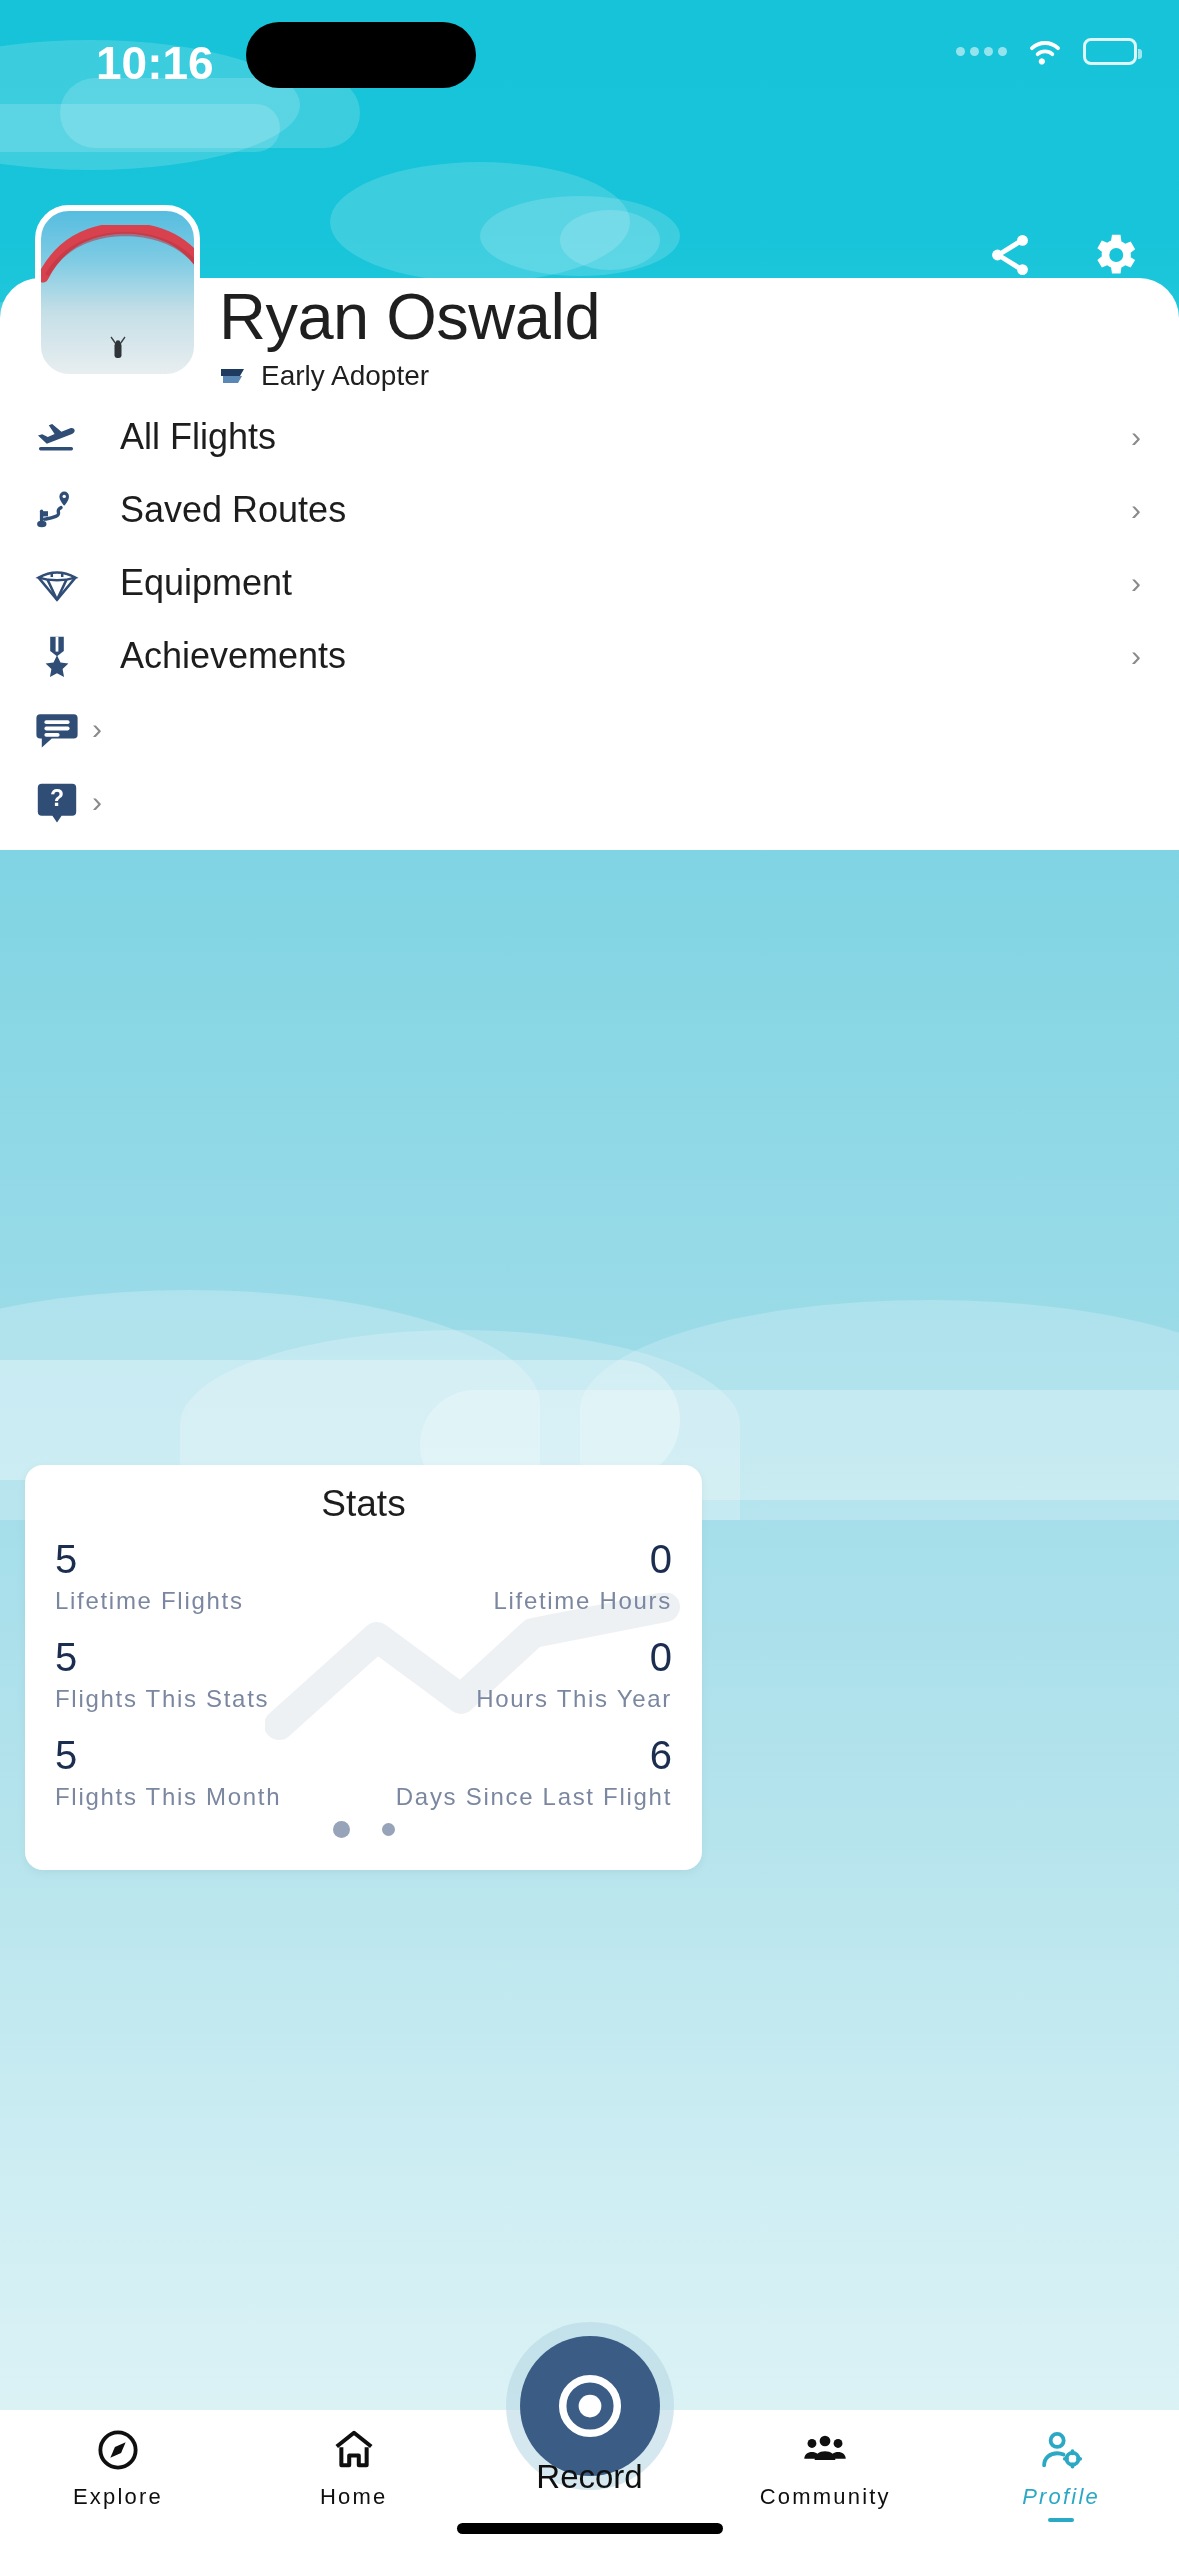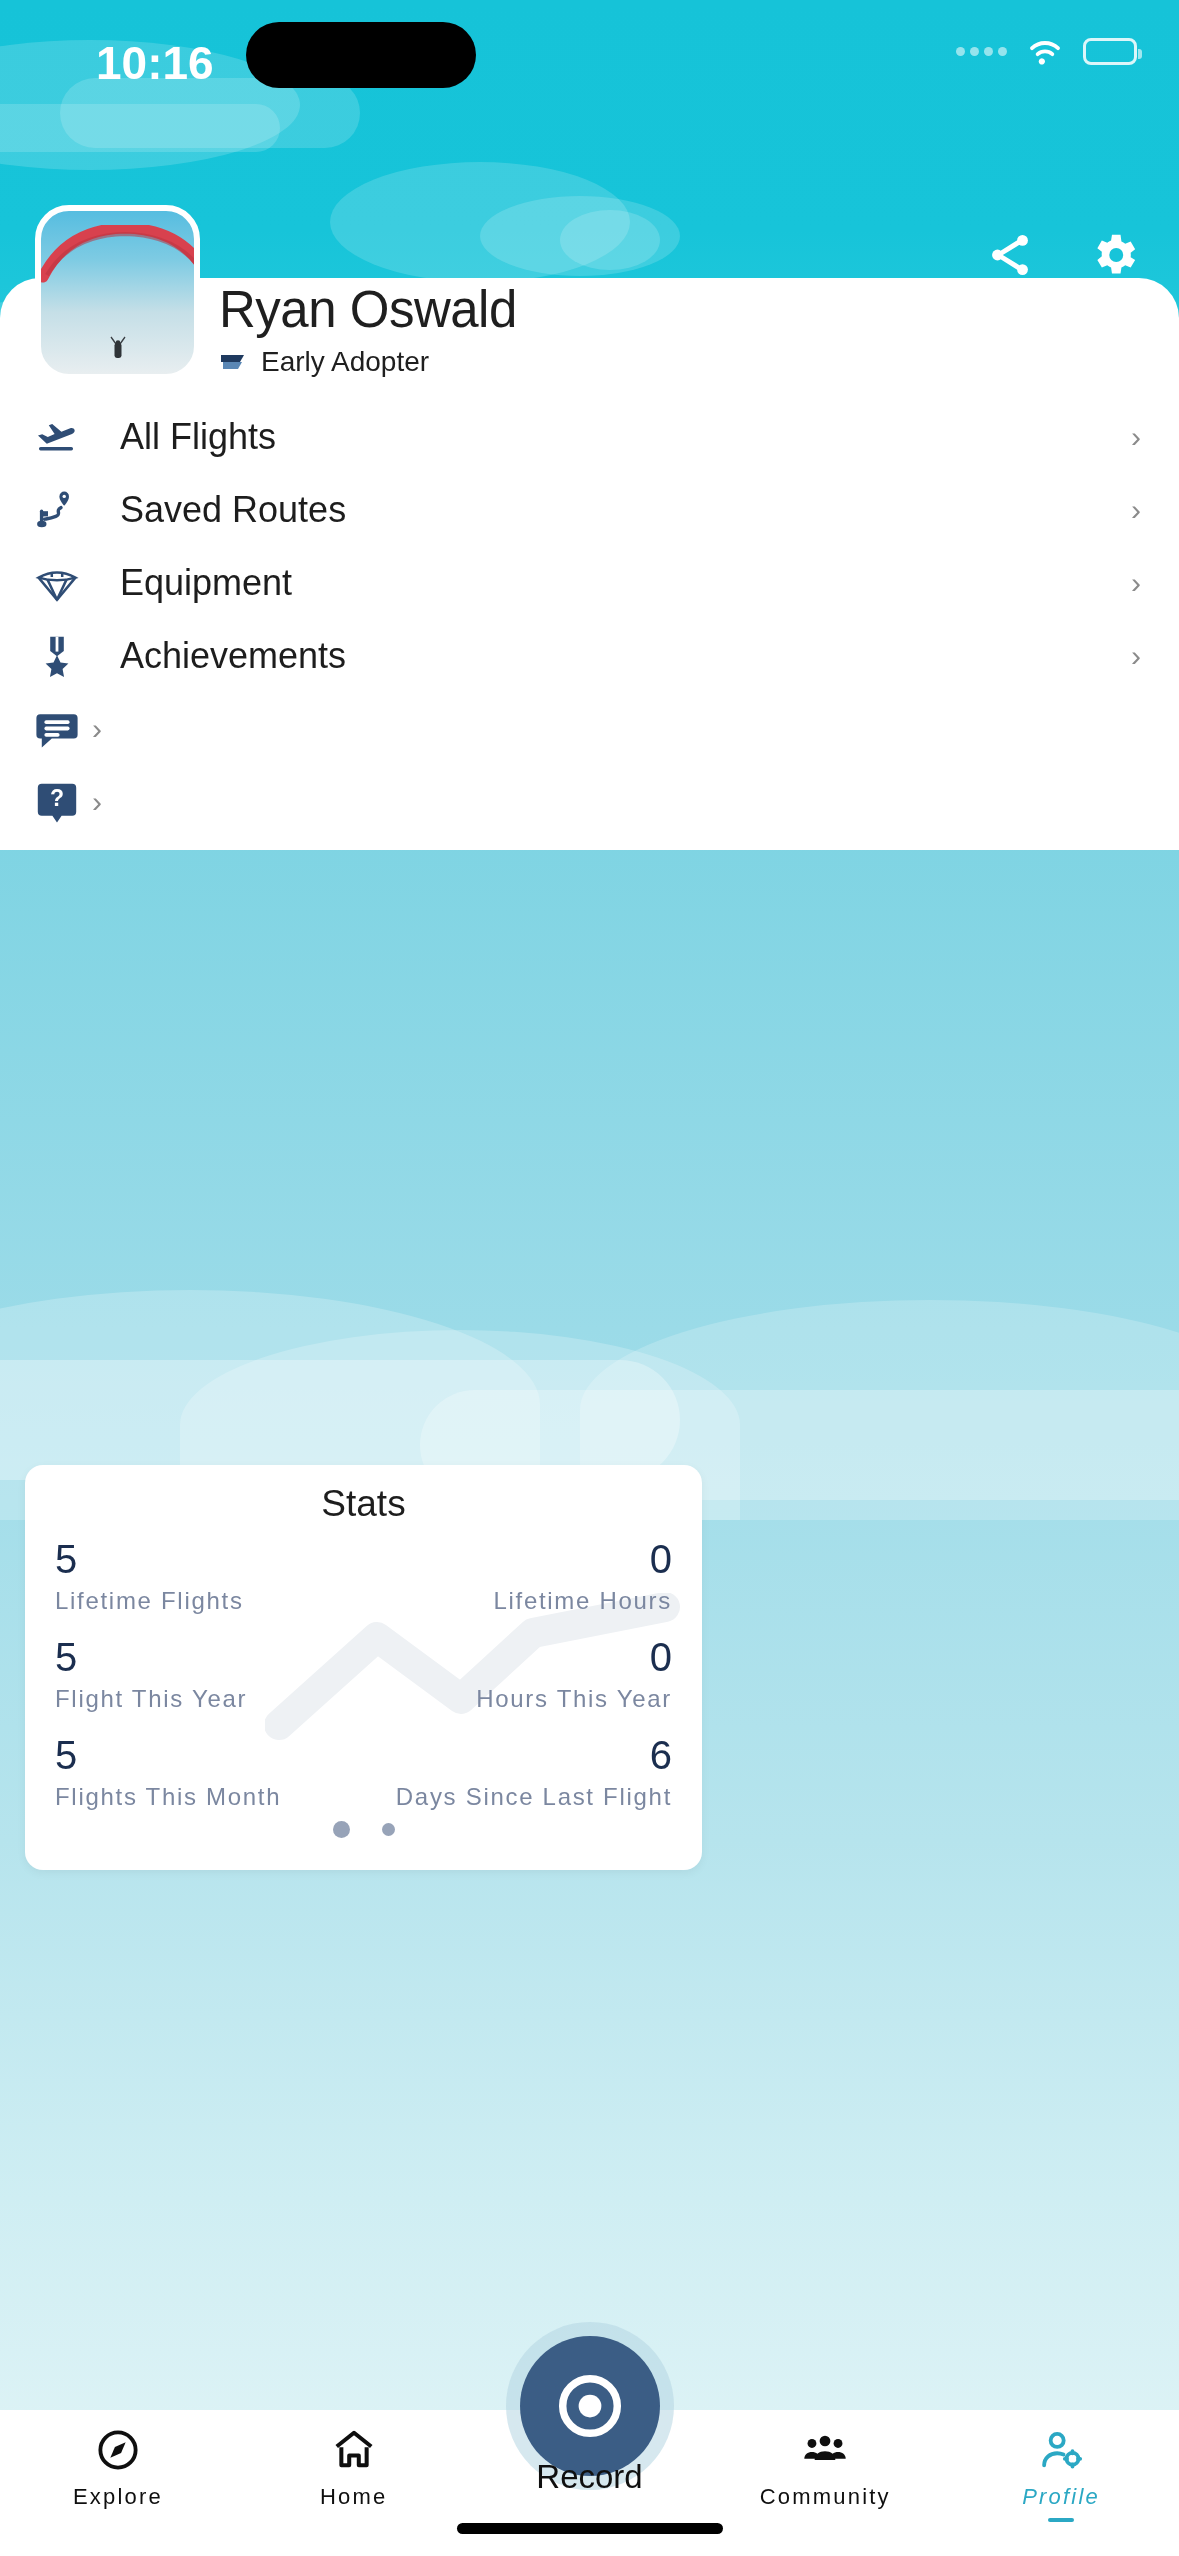"Ryan Oswald" .p-name { font-size: 51px -> 65px }
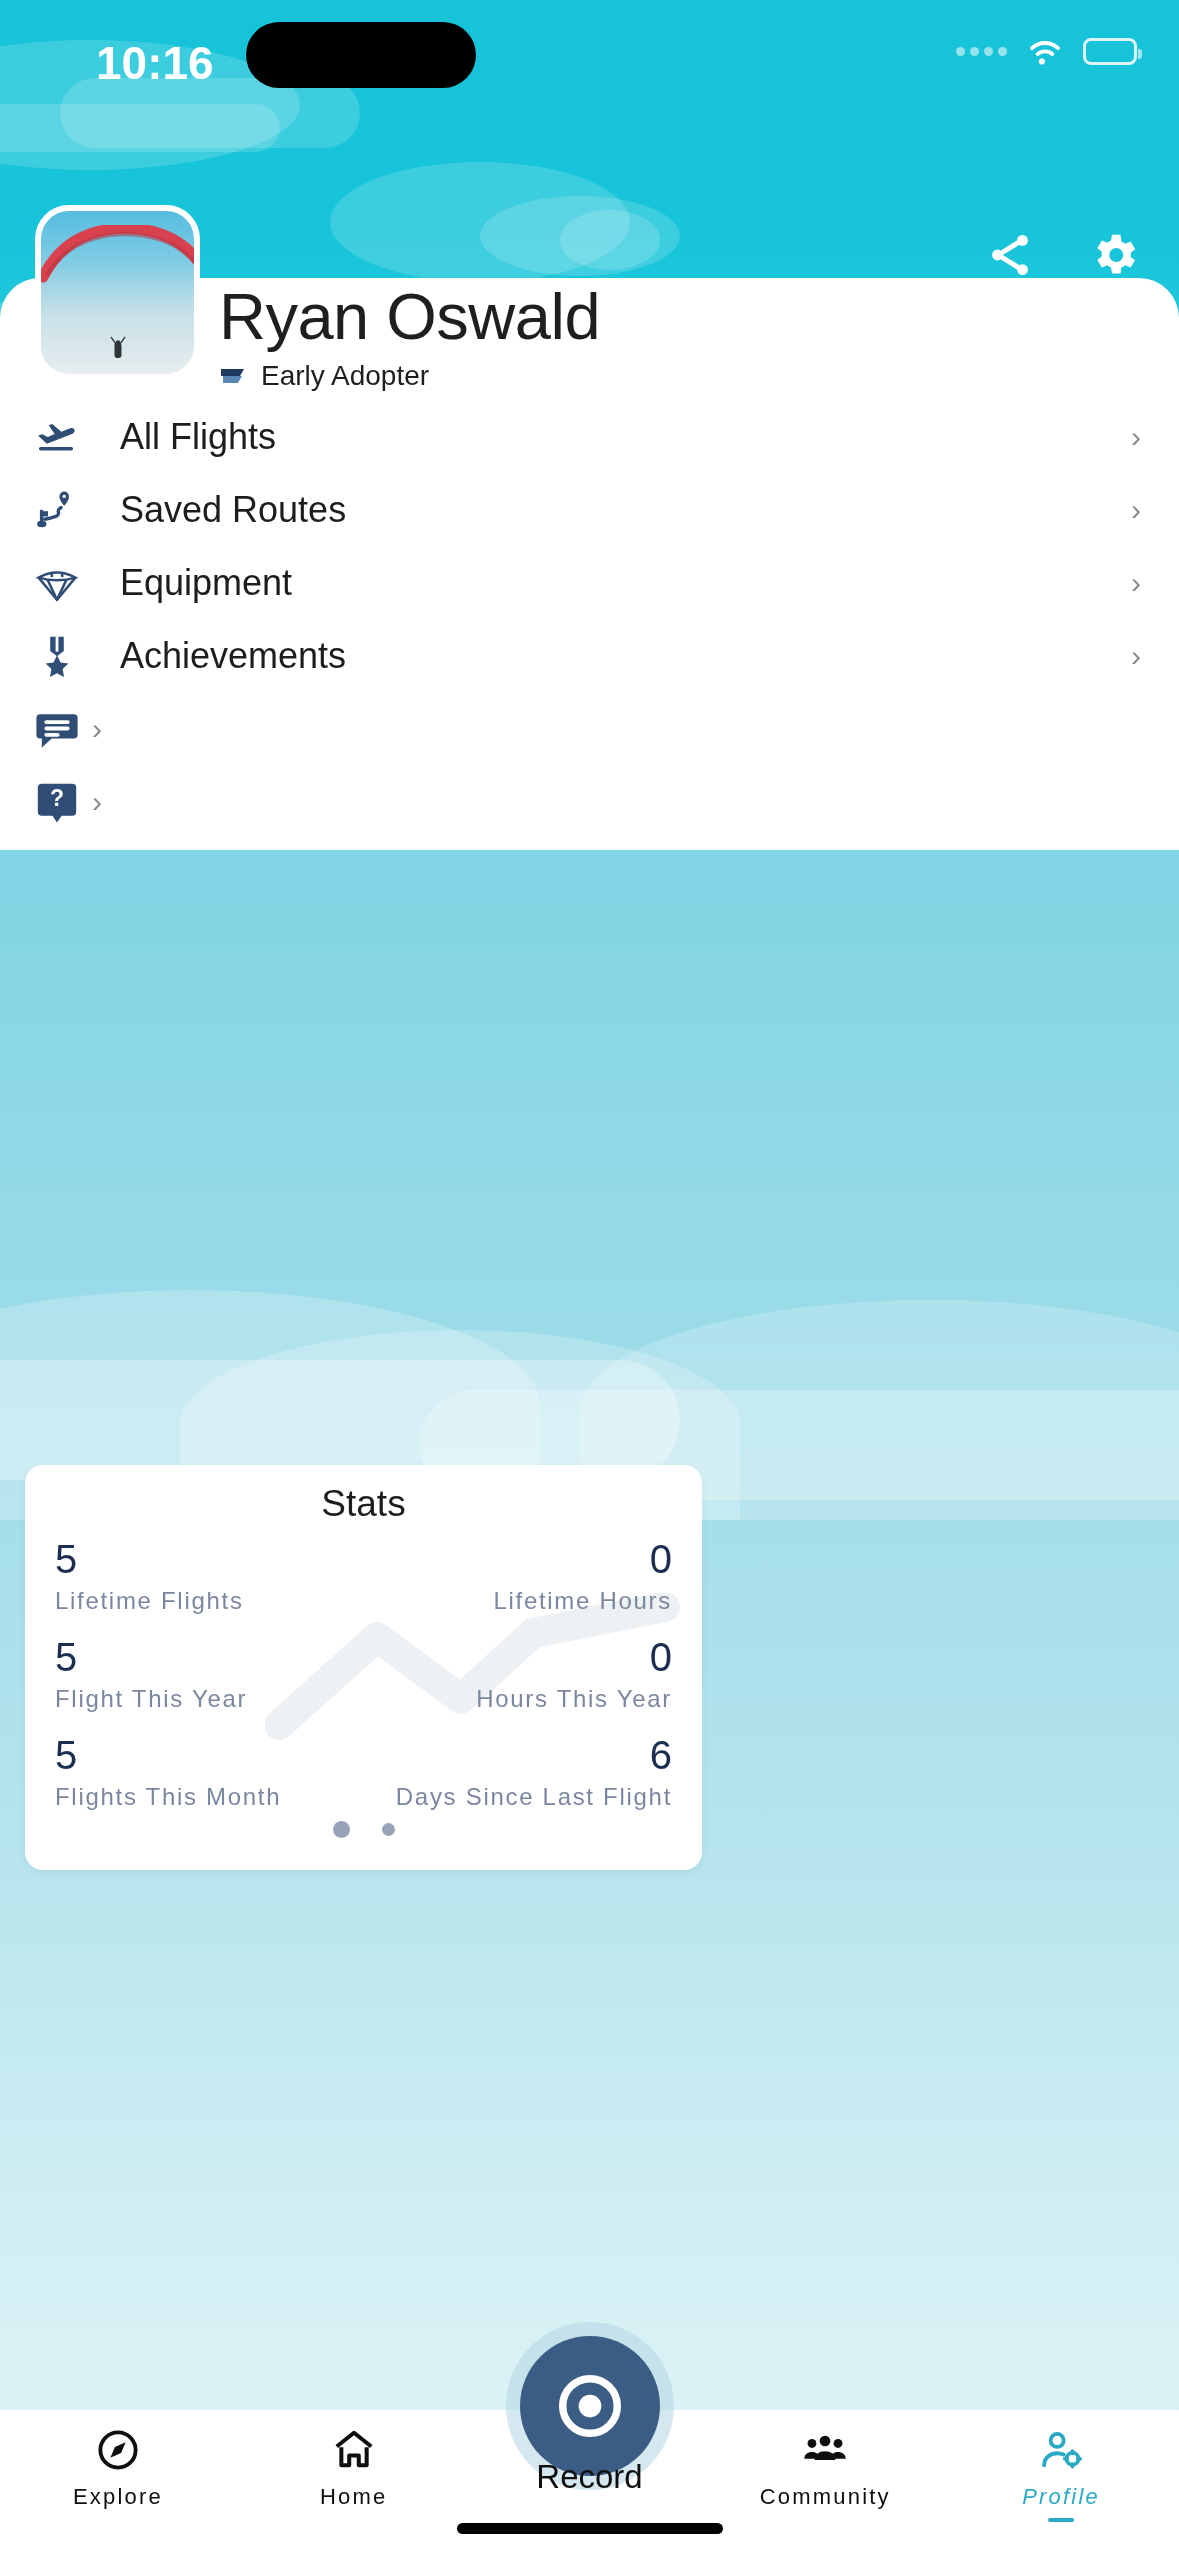"Flight This Year" div.stat-lbl { text: Flight This Year -> Flights This Stats }
